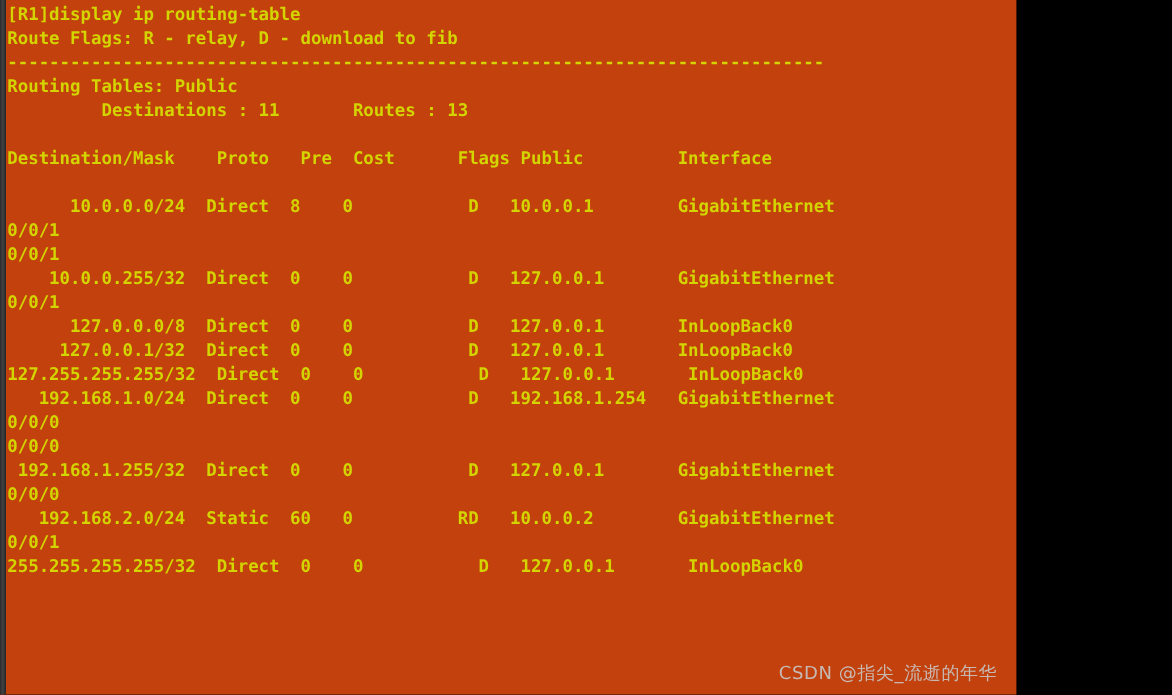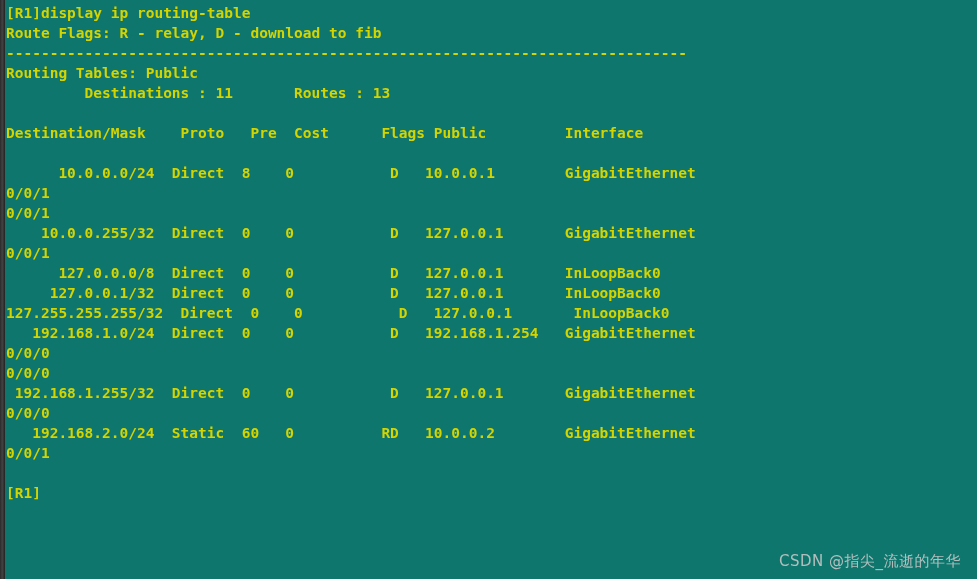"[R1]display ip routing-table" #terminal { background: #0f766e -> #c2410c; width: 977px -> 847px }
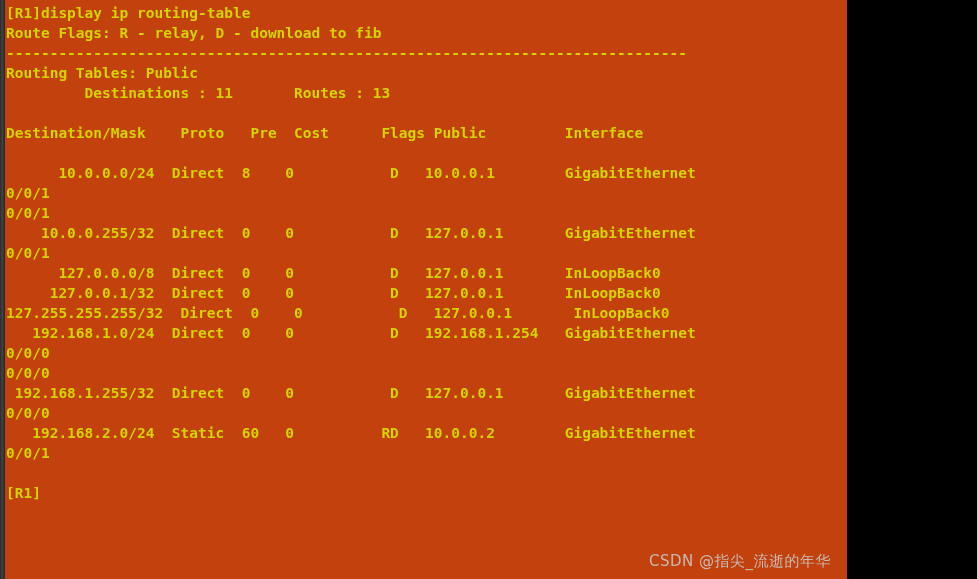"255.255.255.255/32 Direct 0 0 D" span.line { html: none -> <span>255.255.255.255/32 Direct 0 0 D 127.0.0.1 InLoopBack0</span> }
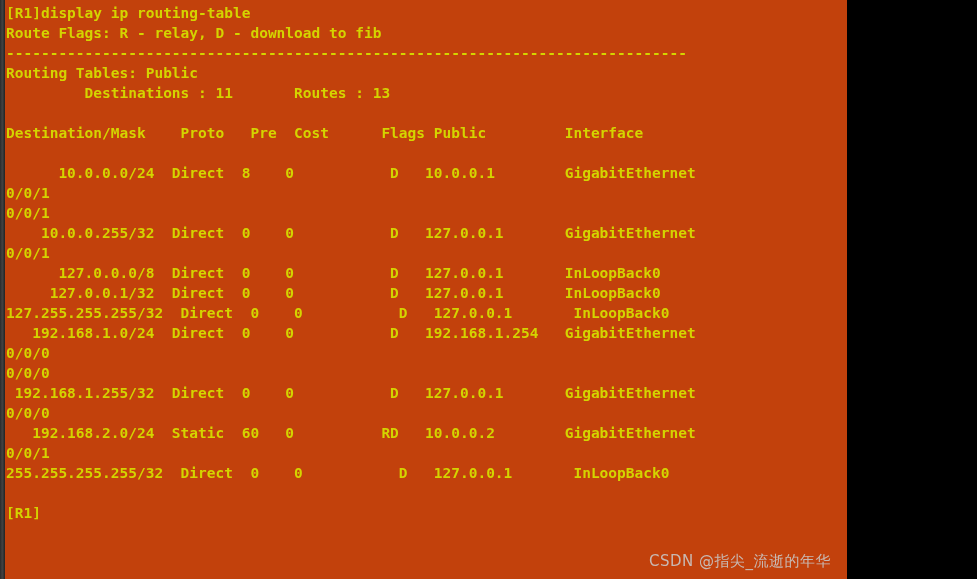"[R1]" span.line { html: <span>[R1]</span> -> none }
